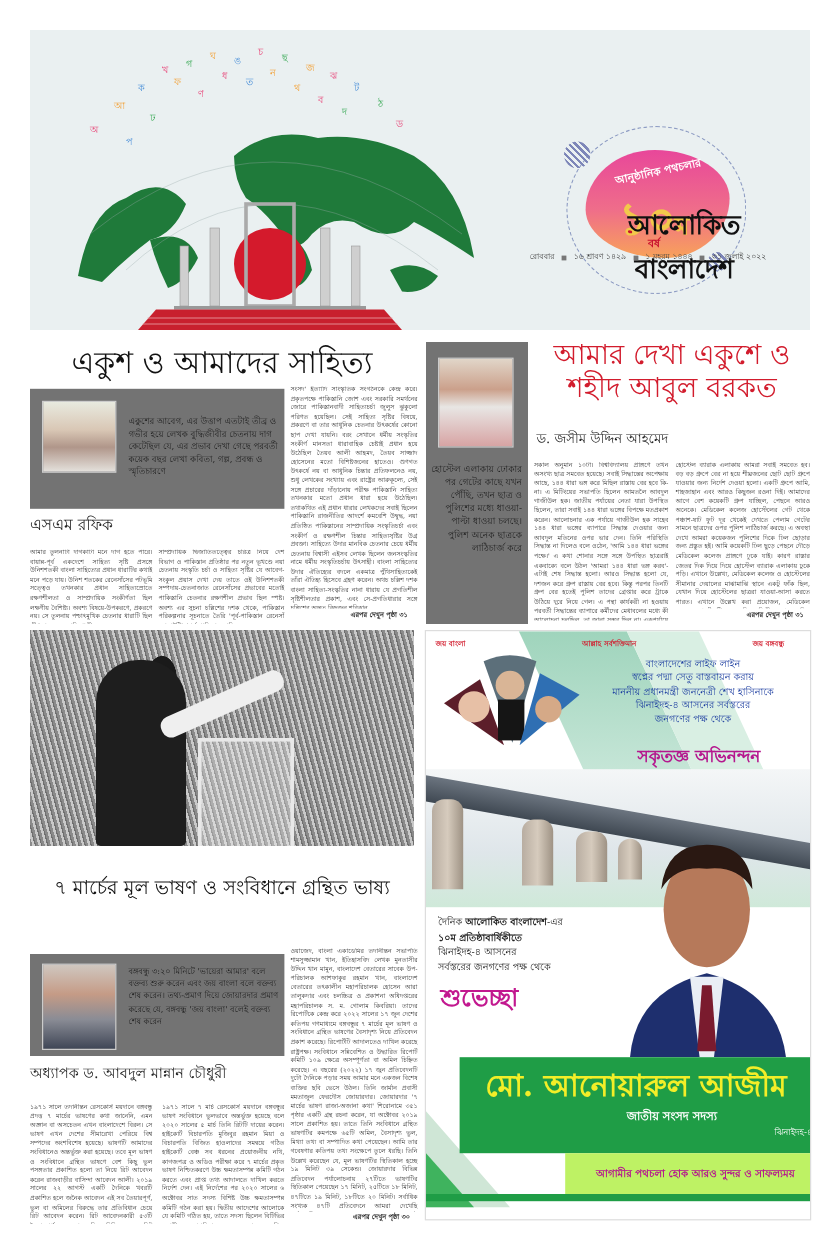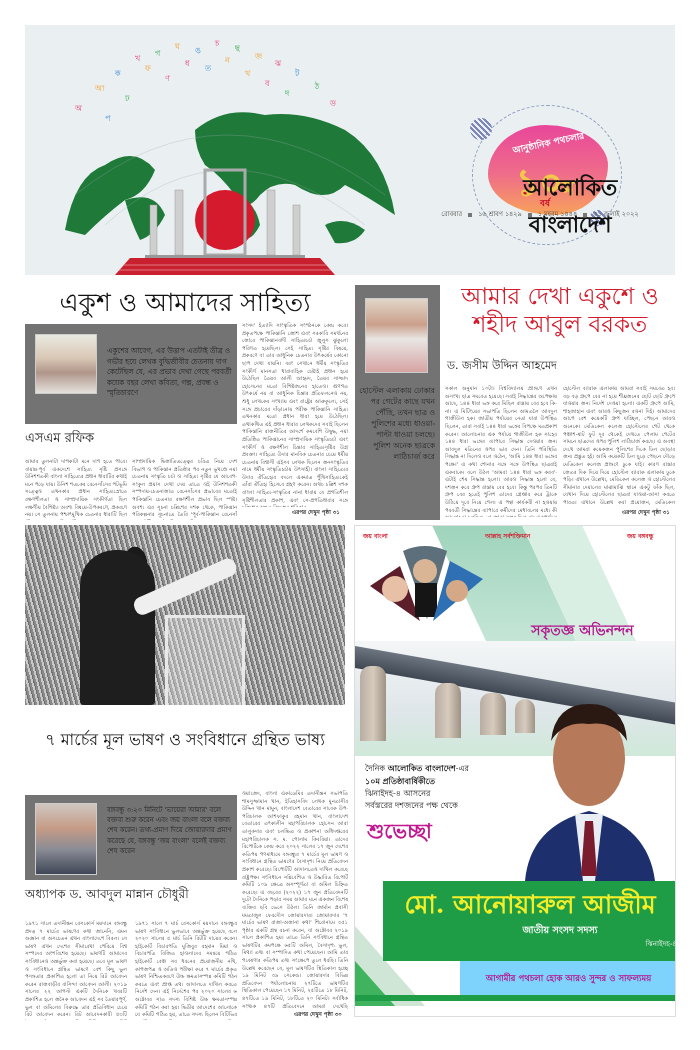"বাংলাদেশের লাইফ লাইন" div.ad-msg { html: none -> <div> <div>বাংলাদেশের লাইফ লাইন</div> <div>স্বপ্নের পদ্মা সেতু বাস্তবায়ন করায়</div> <div>মাননীয় প্রধানমন্ত্রী জননেত্রী শেখ হাসিনাকে</div> <div>ঝিনাইদহ-৪ আসনের সর্বস্তরের</div> <div>জনগণের পক্ষ থেকে</div> </div> }
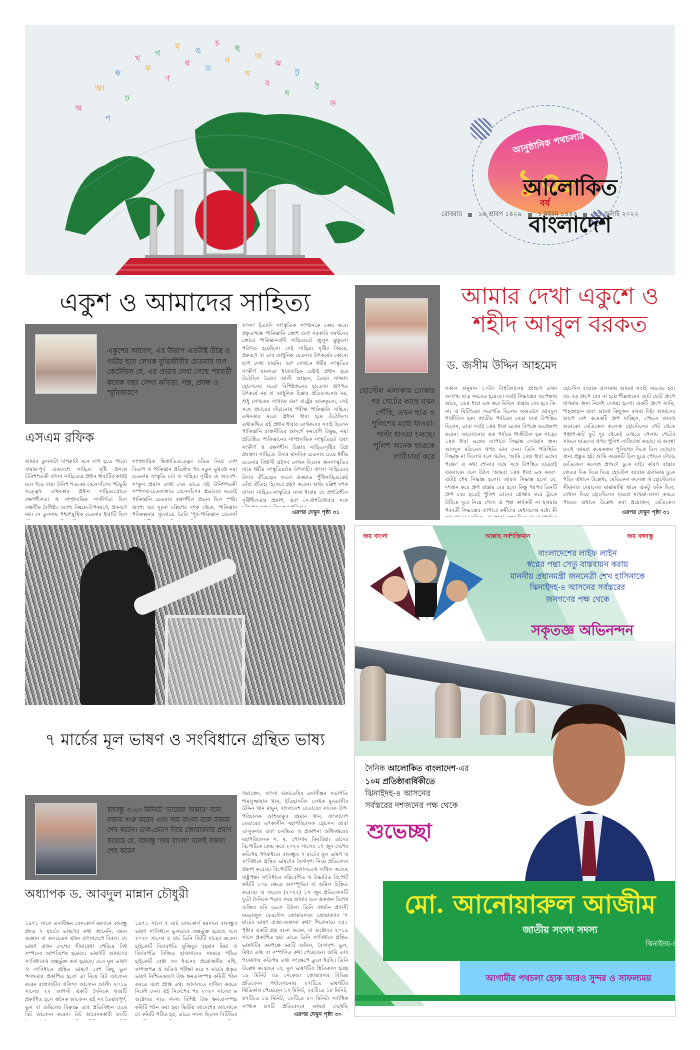"সর্বস্তরের দশজনের পক্ষ থেকে" div { text: দশজনের -> জনগণের }
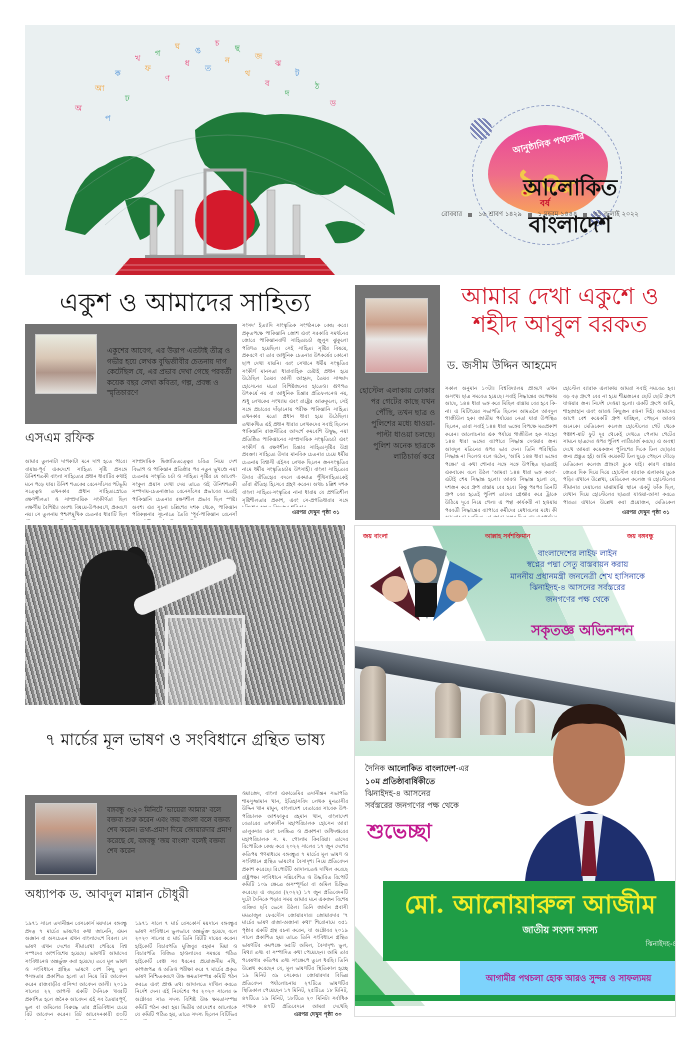"আগামীর পথচলা হোক আরও সুন্দর" .ad-slogan-band { background: #7dd3fc -> #bef264; left: 105px -> 116px }
